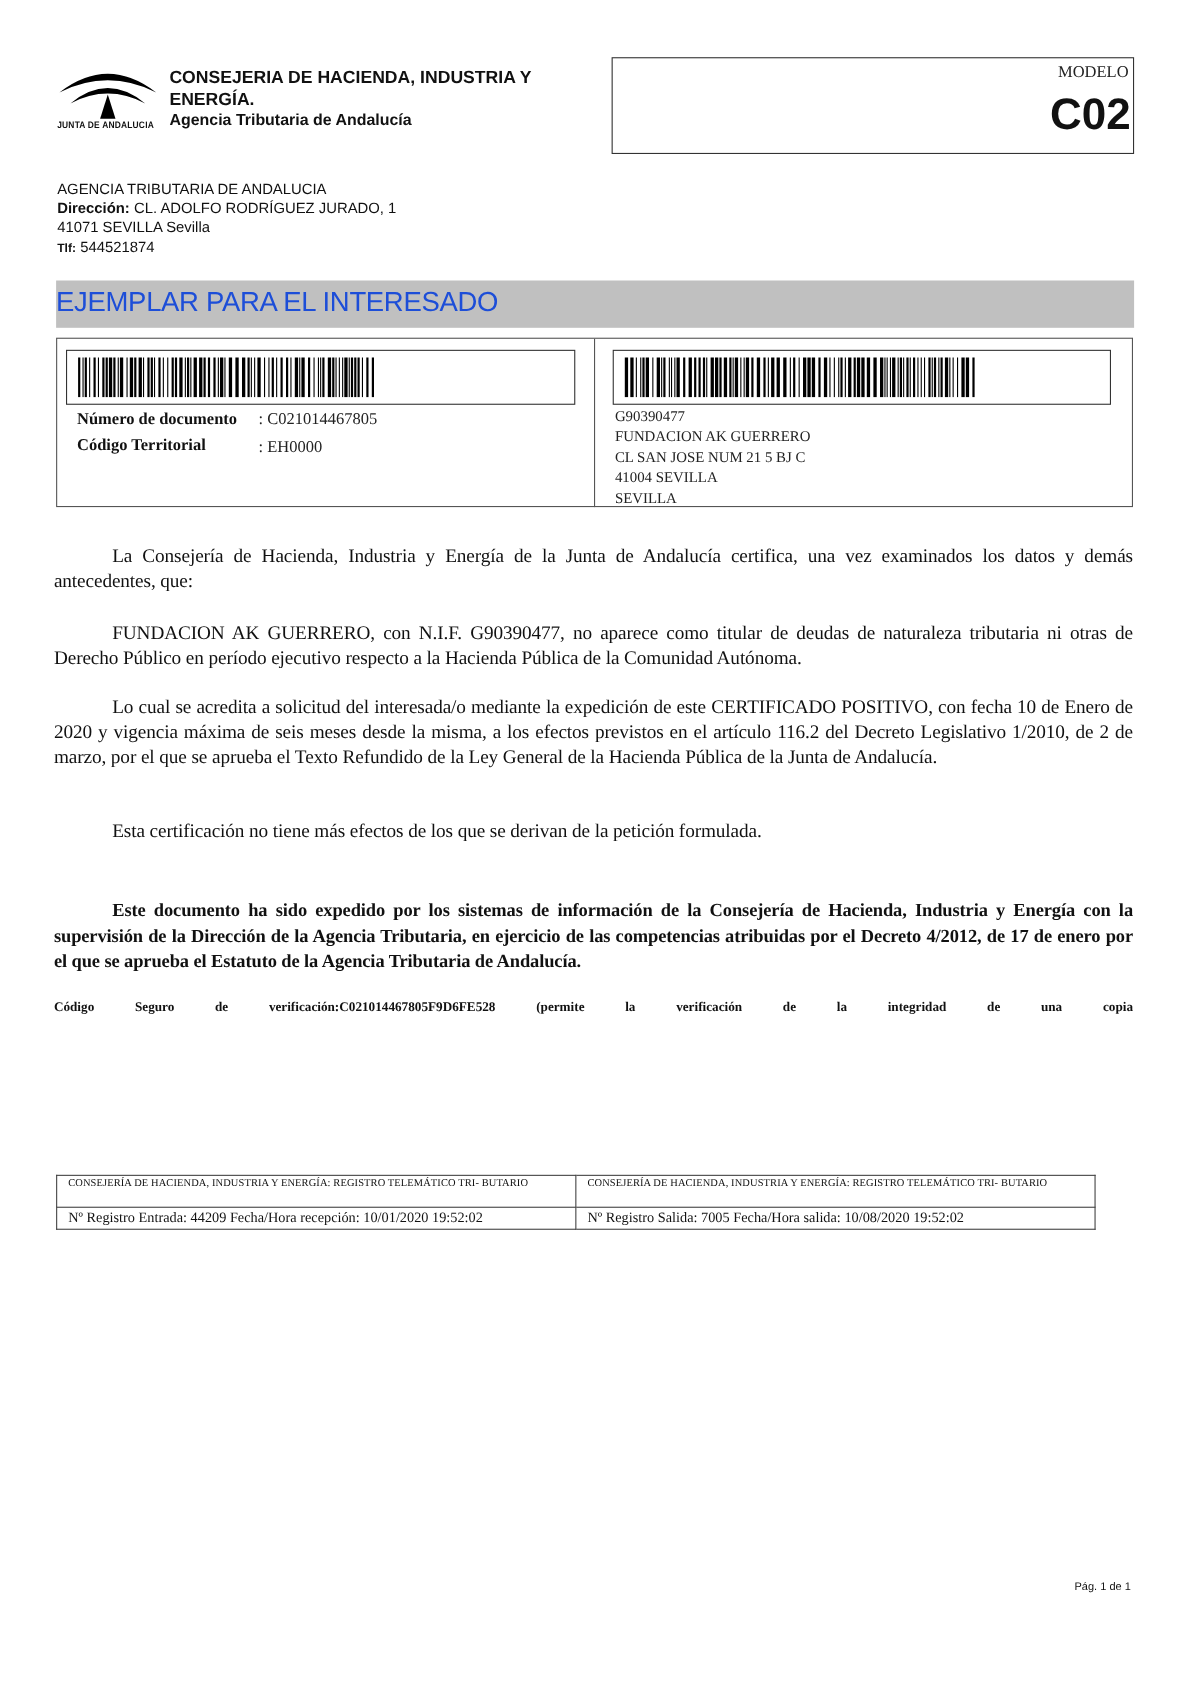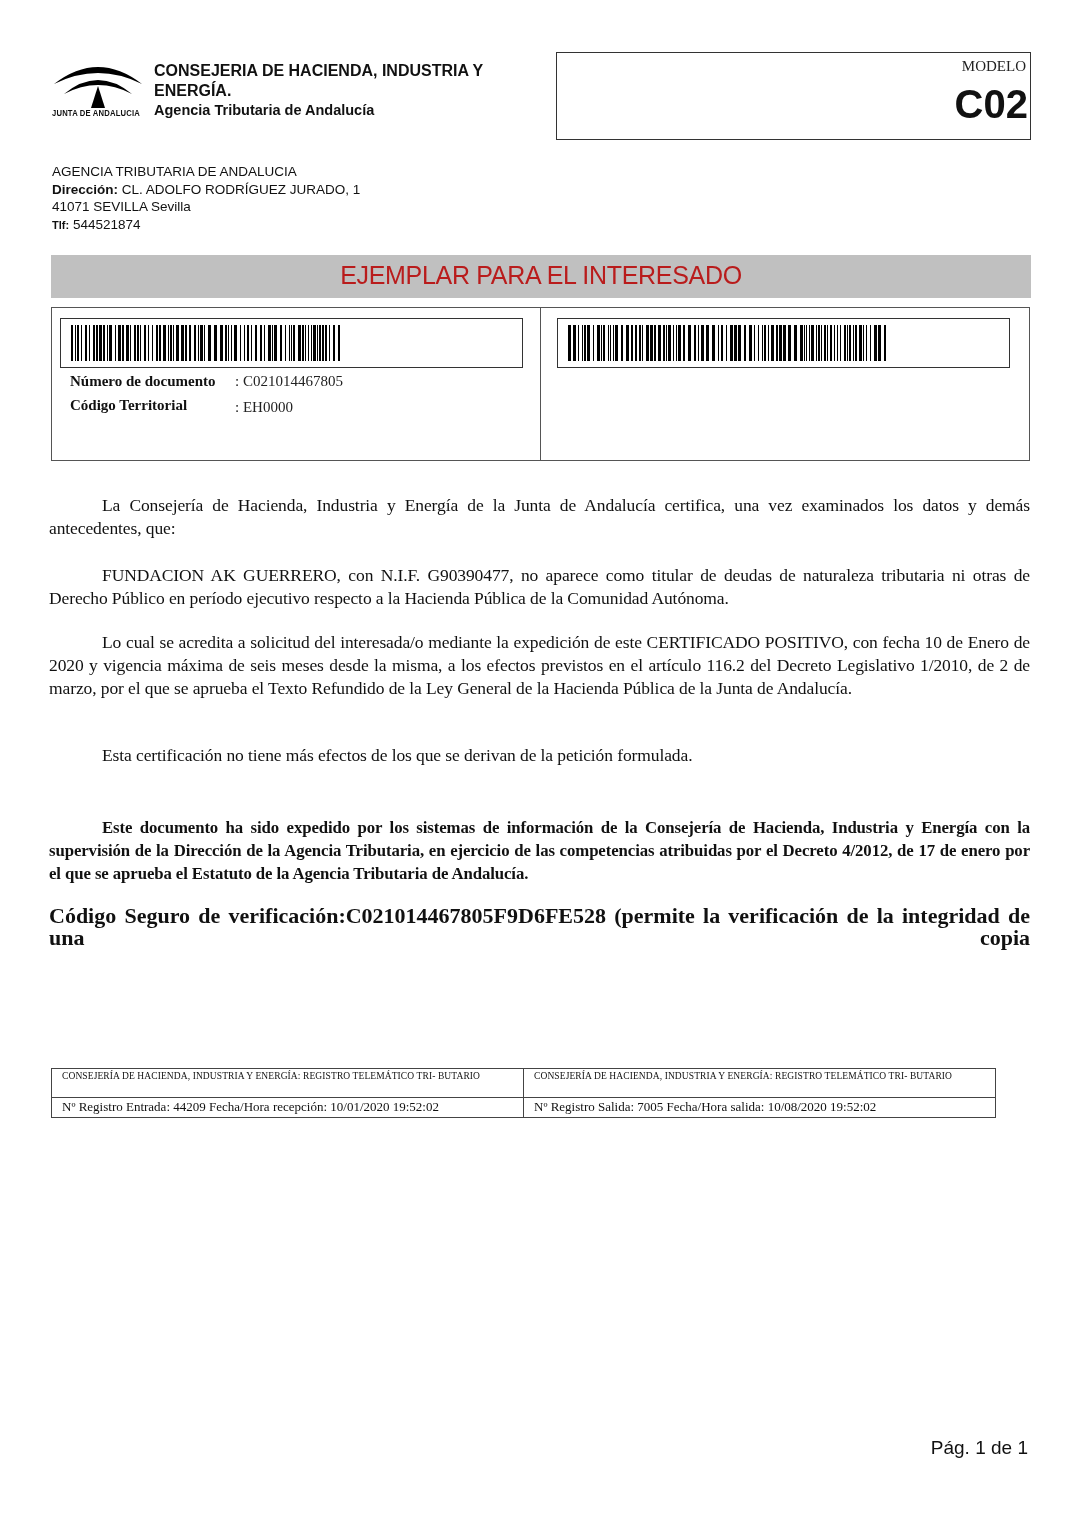"EJEMPLAR PARA EL INTERESADO" #banner { color: #b91c1c -> #1d4ed8; text-align: center -> left }
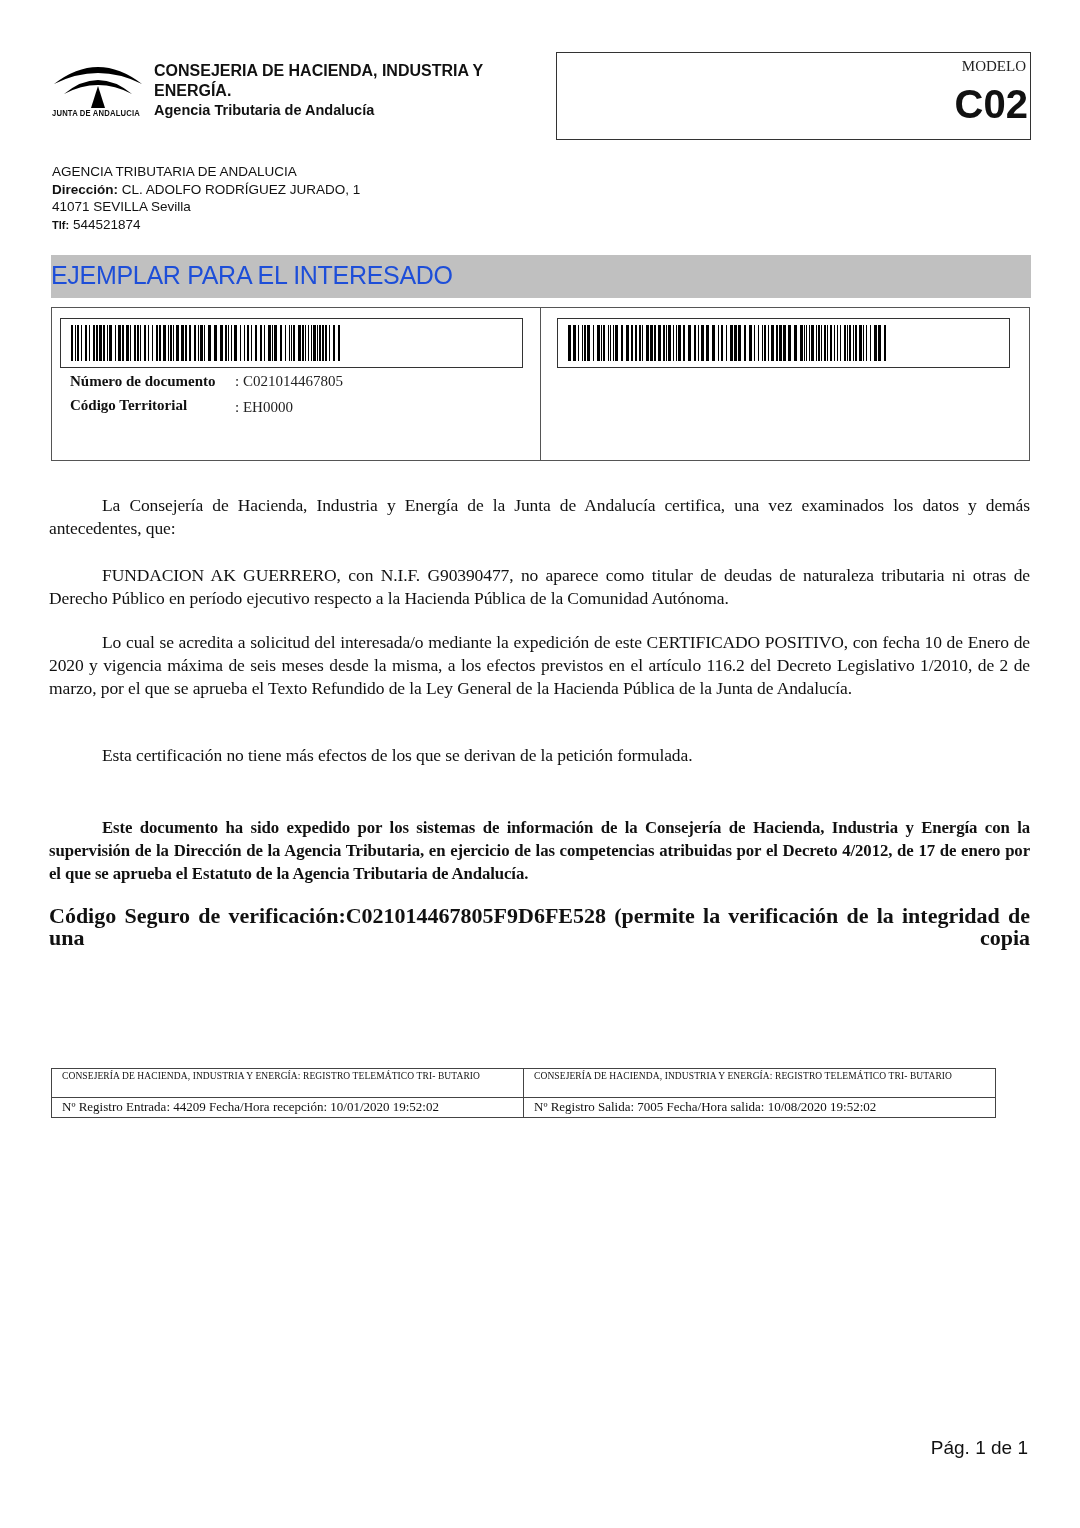"G90390477" div { html: none -> <div> <div>G90390477</div> <div>FUNDACION AK GUERRERO</div> <div>CL SAN JOSE NUM 21 5 BJ C</div> <div>41004 SEVILLA</div> <div>SEVILLA</div> </div> }
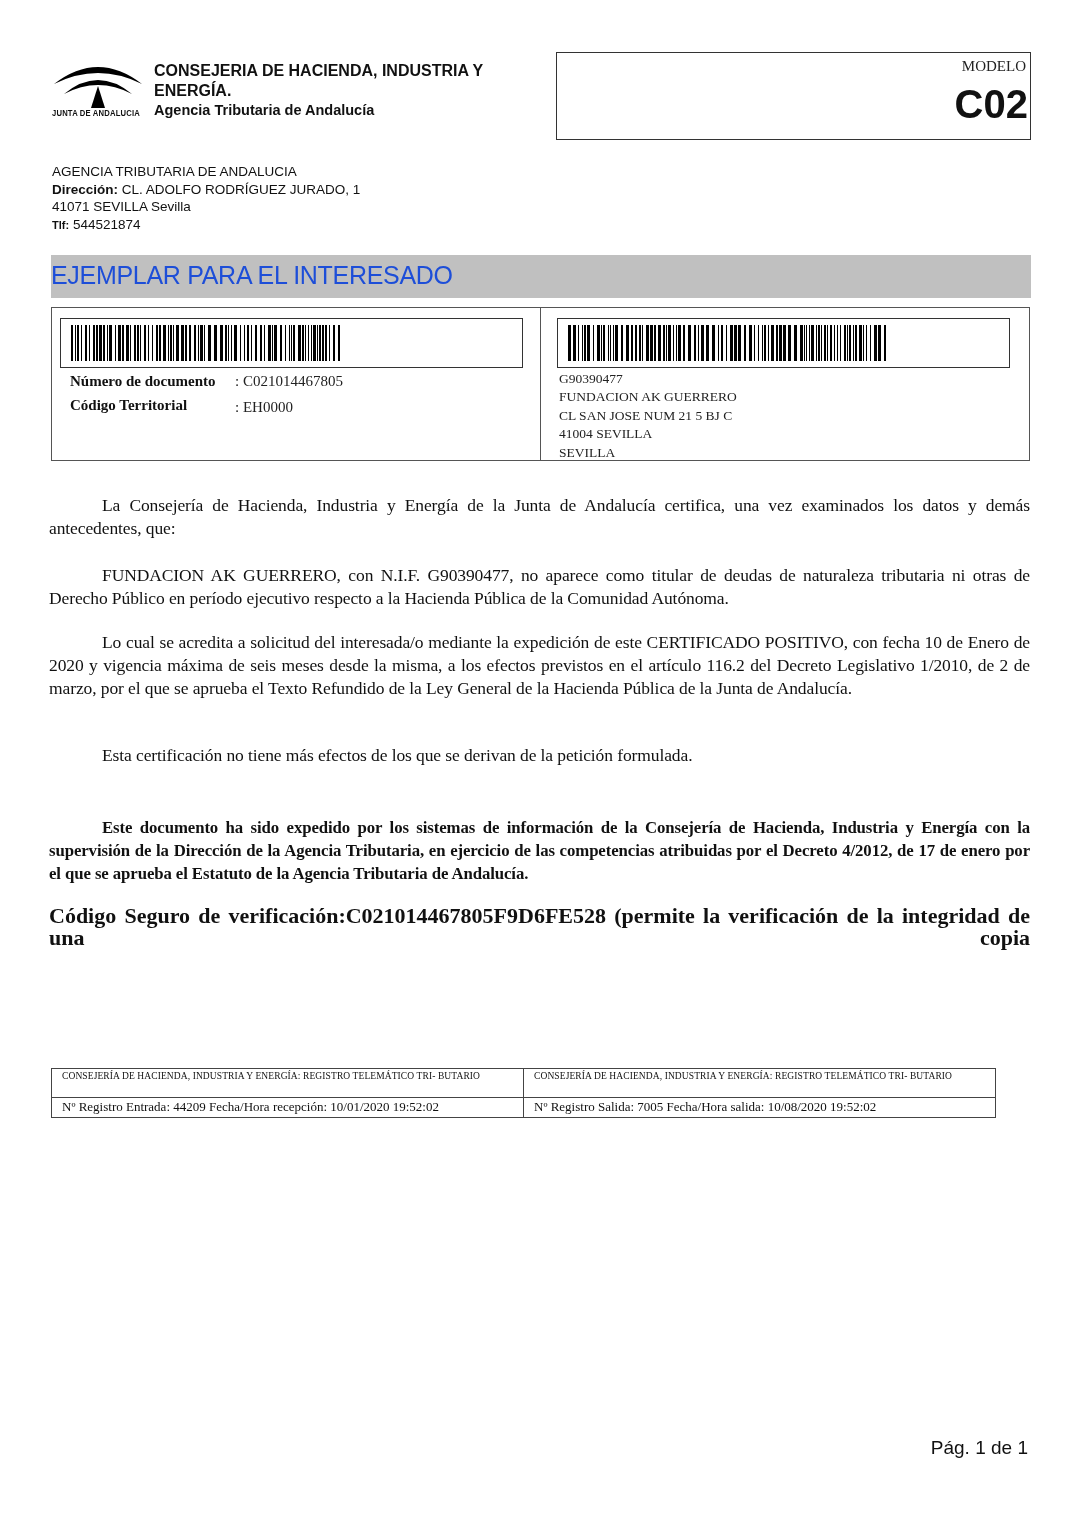"Código Seguro de" #verif { font-size: 22px -> 12px }
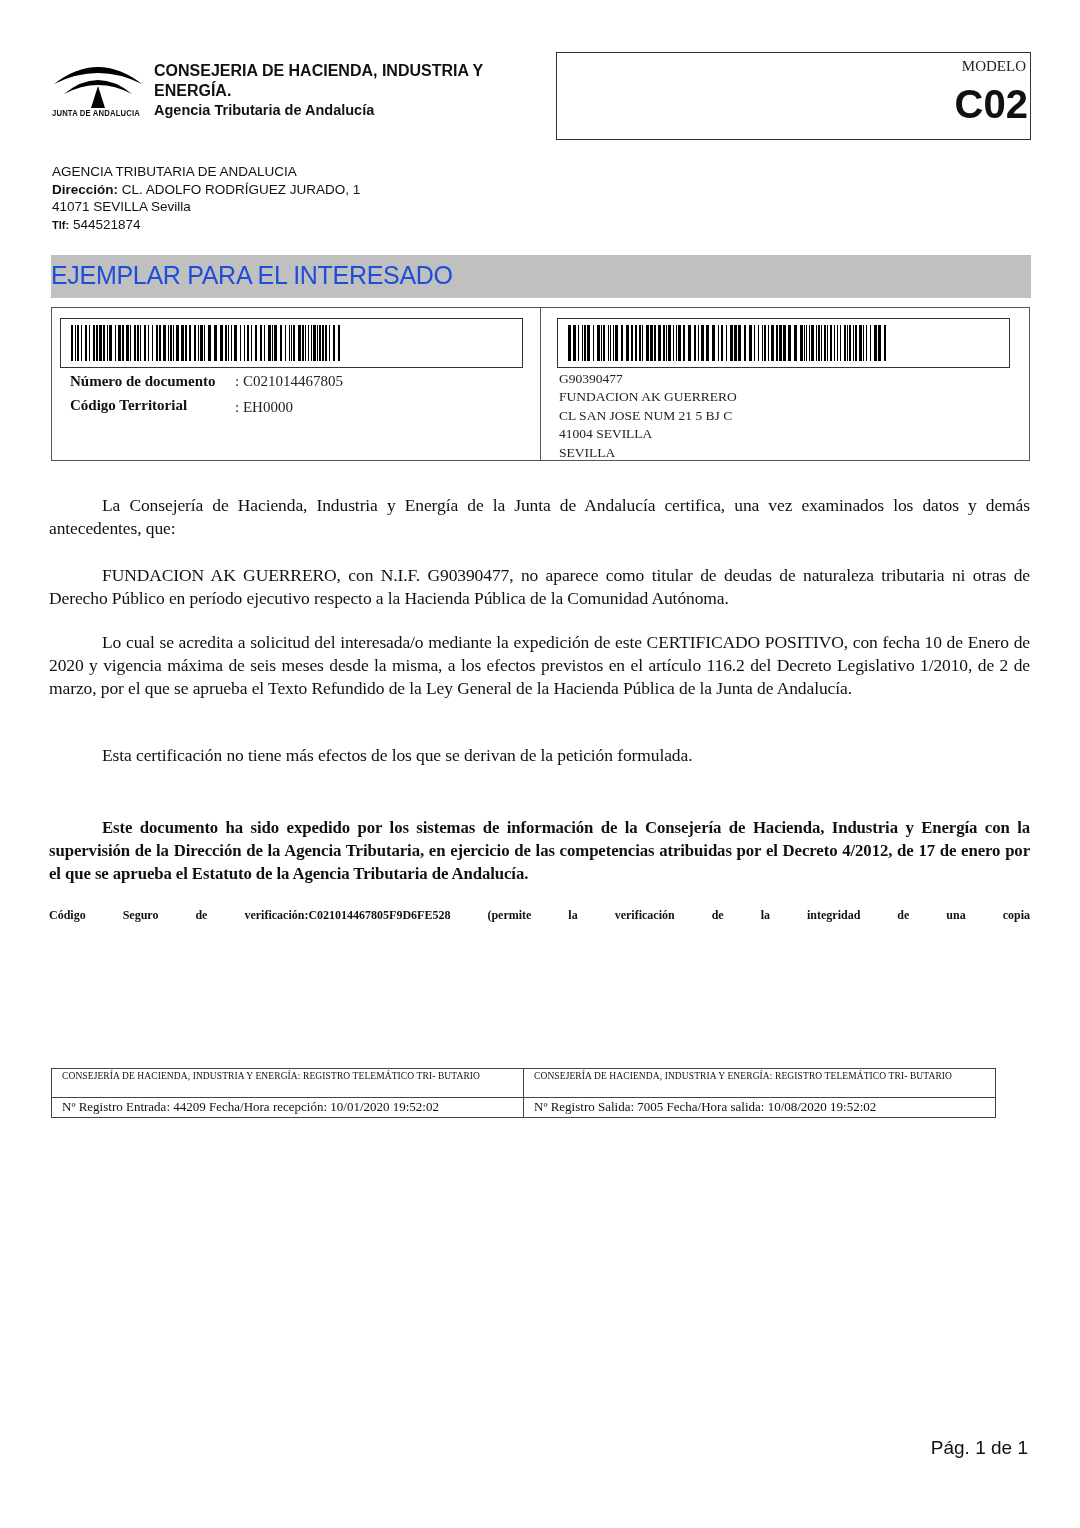"Pág. 1 de 1" #page-number { font-size: 19px -> 10px }
